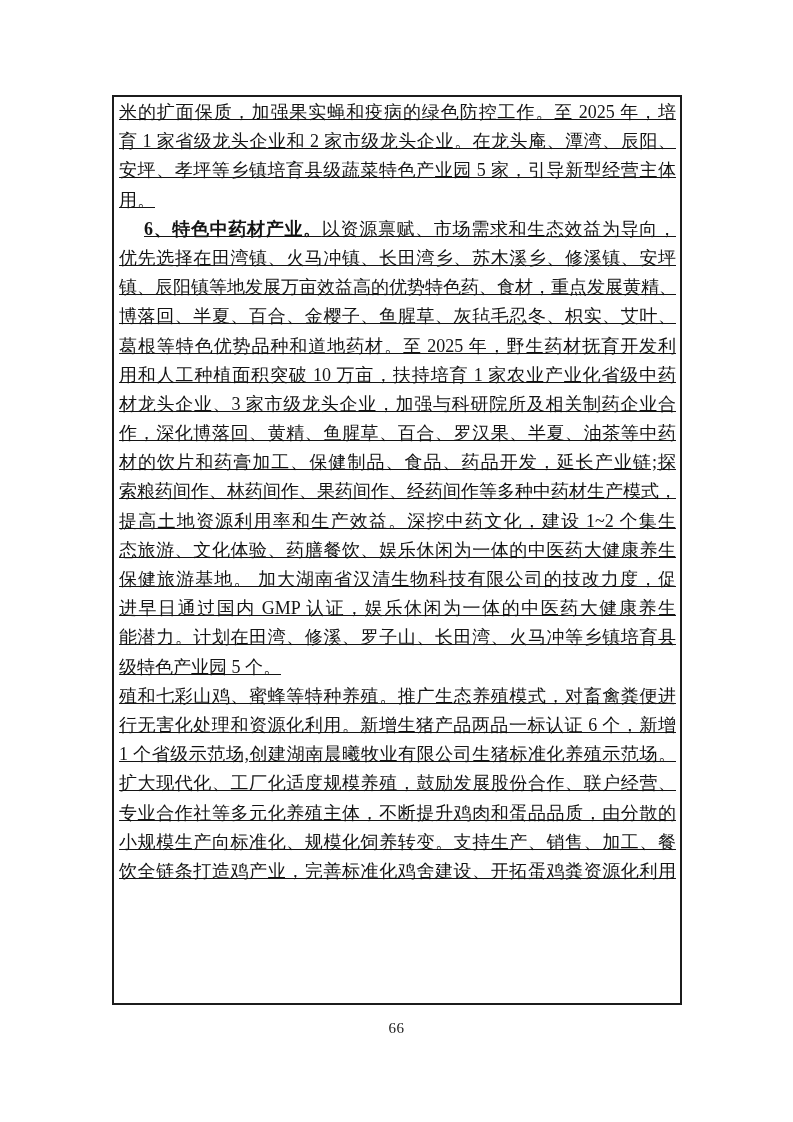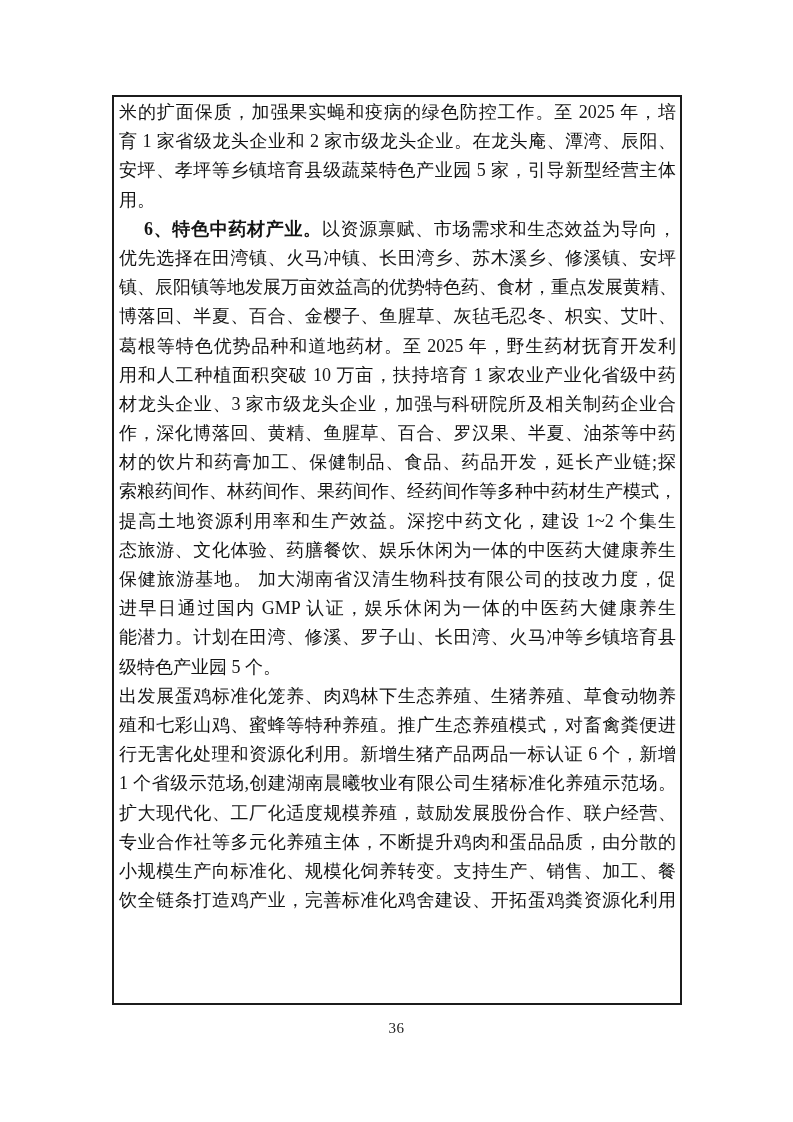"米的扩面保质，加强果实蝇和疫病的绿色防控工作。至 2025 年，培" div { text-decoration: none -> underline }
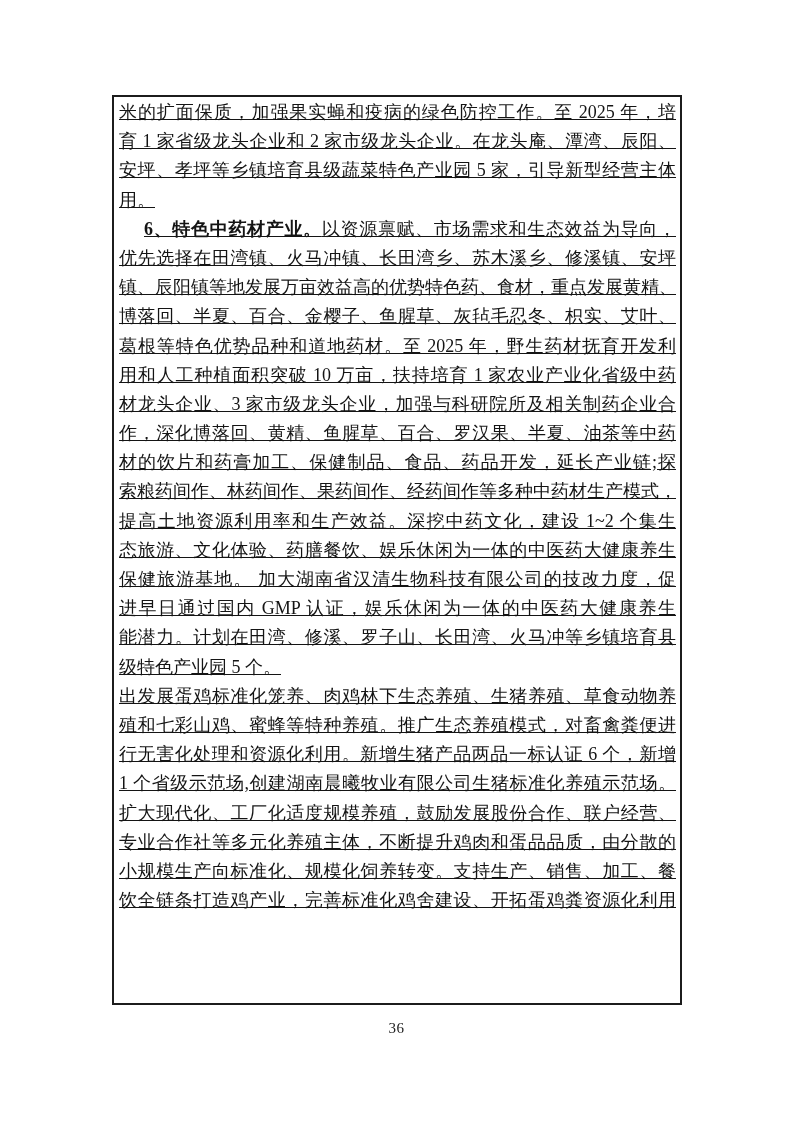"出发展蛋鸡标准化笼养、肉鸡林下生态养殖、生猪养殖、草食动物养" div.line { html: <div><span>出发展蛋鸡标准化笼养、肉鸡林下生态养殖、生猪养殖、草食动物养</span></div> -> none }
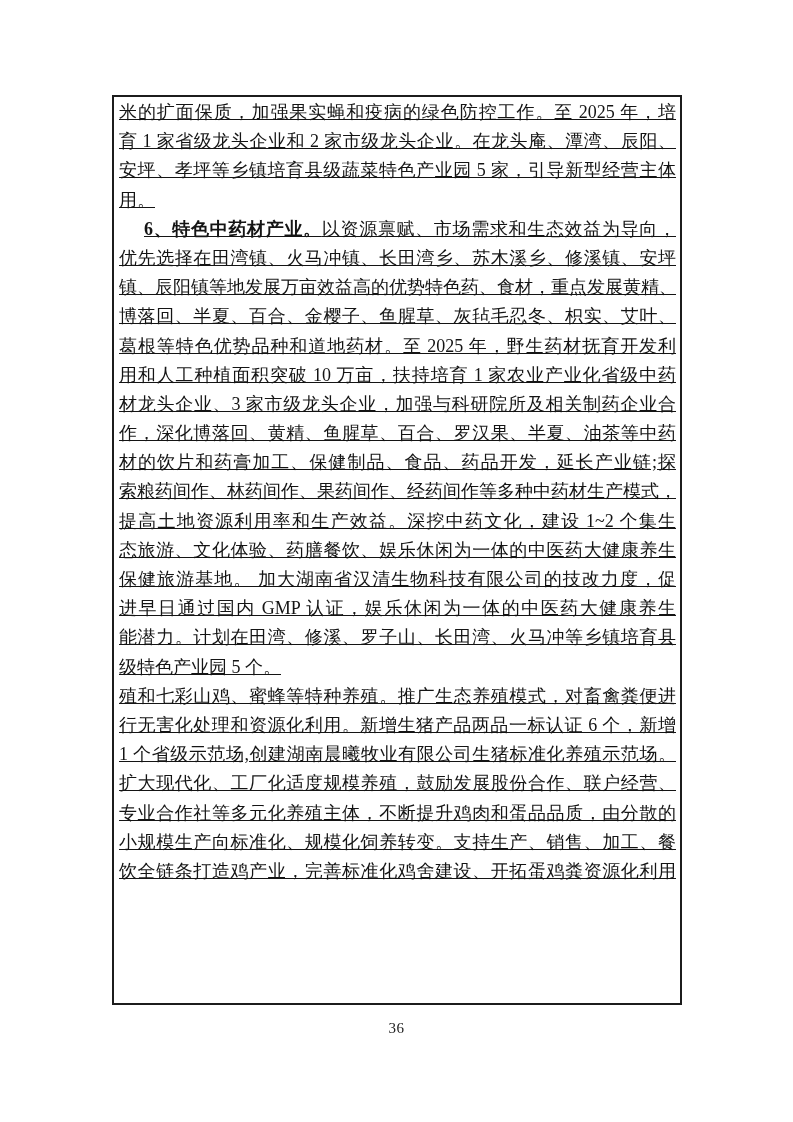"36" div.page-number { text: 36 -> 66 }
